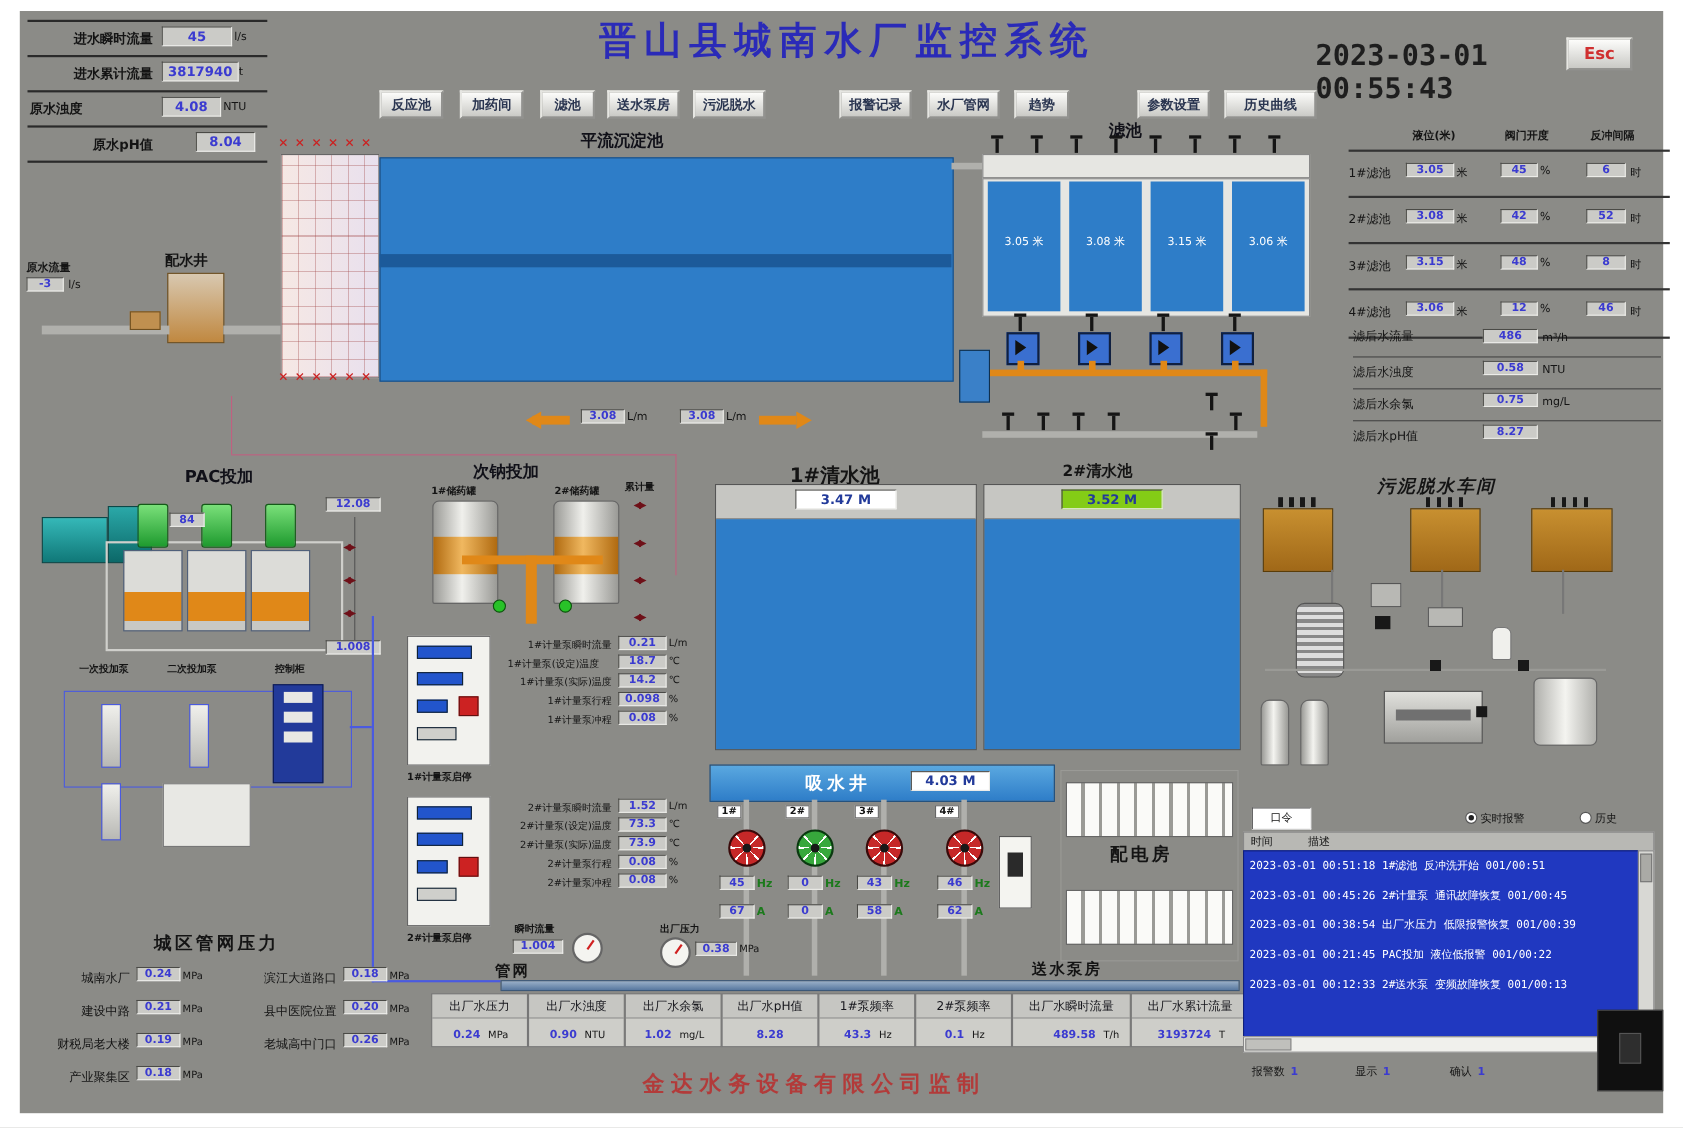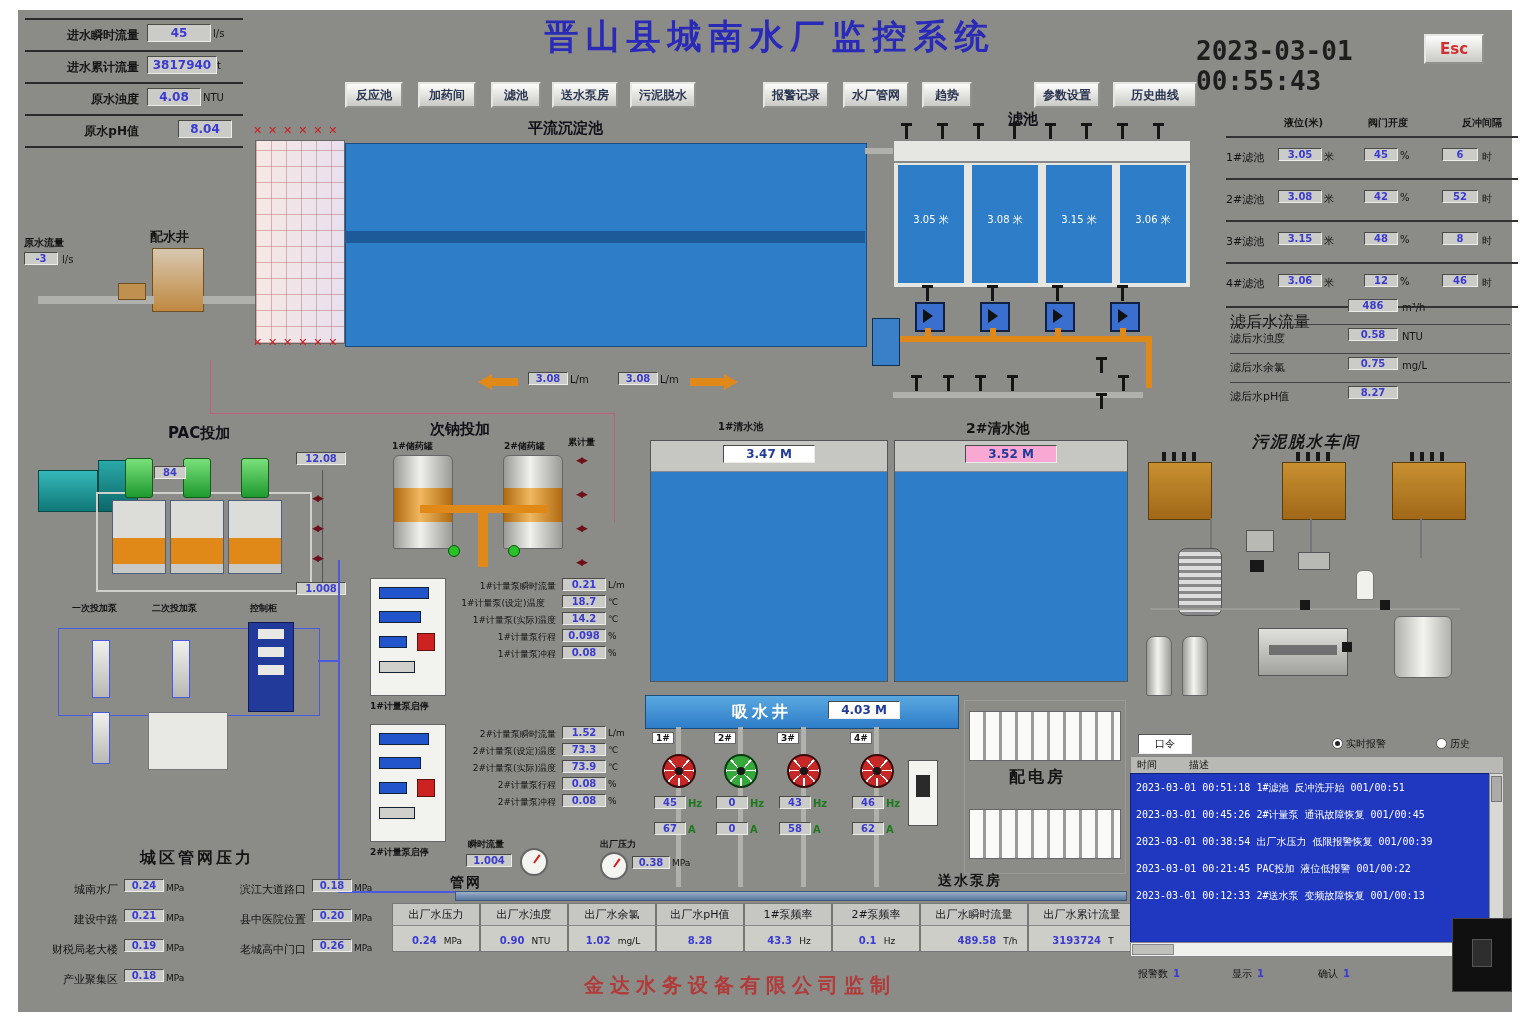"原水浊度" span.abs { text-align: right -> none }
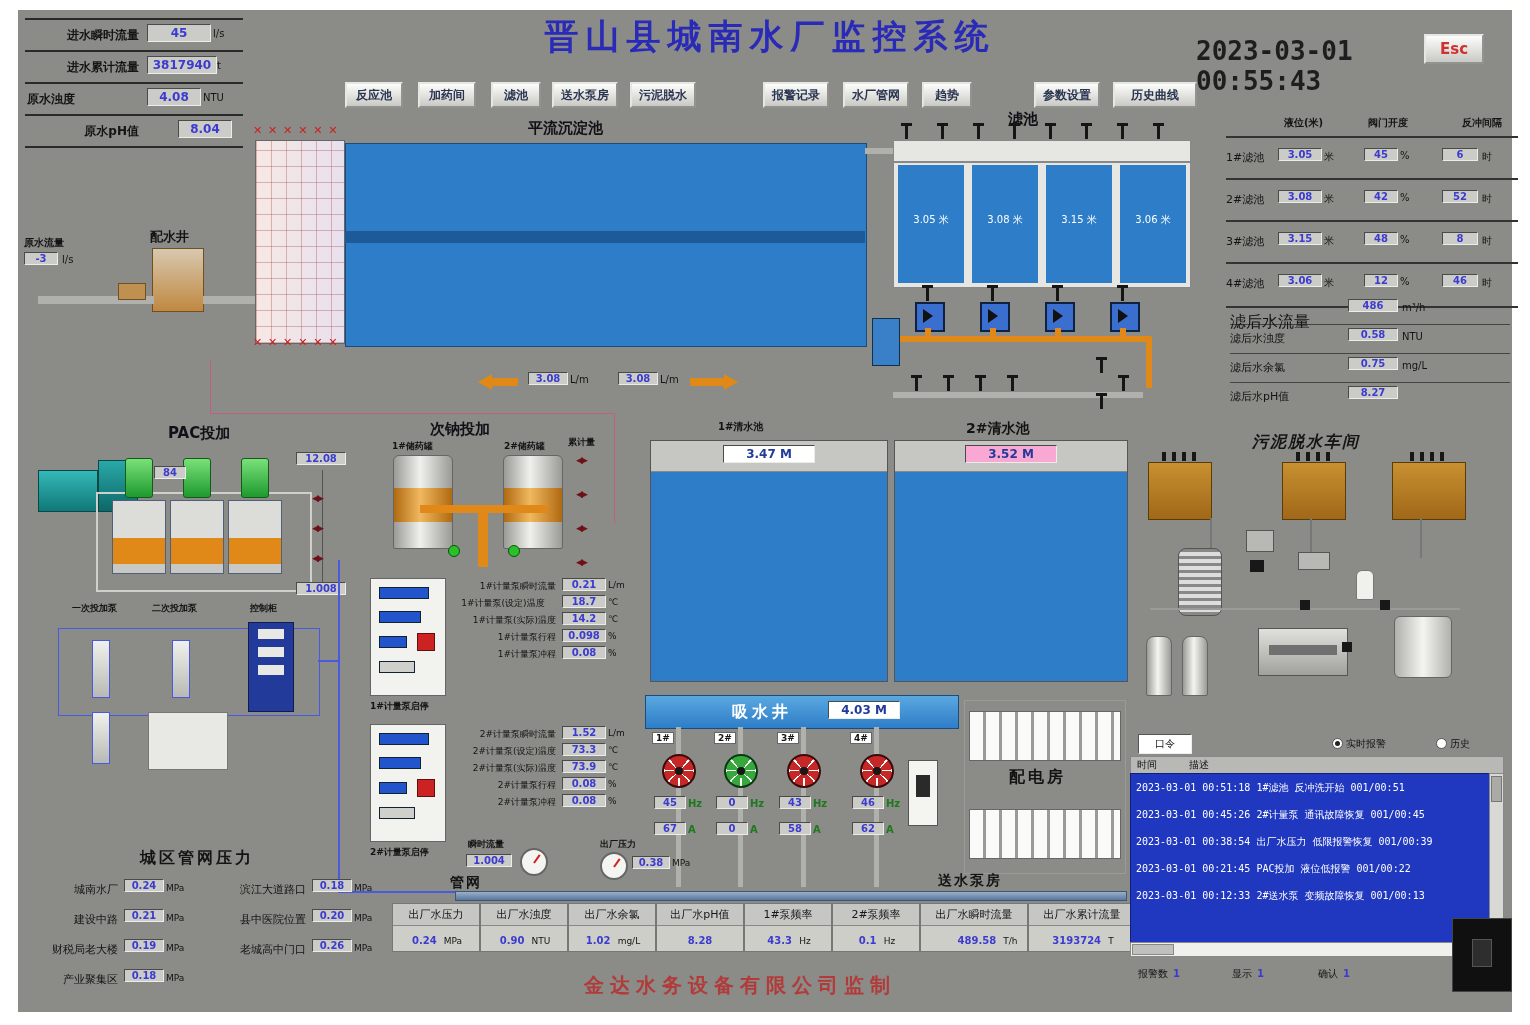"反冲间隔" div.abs { left: 236px -> 220px }
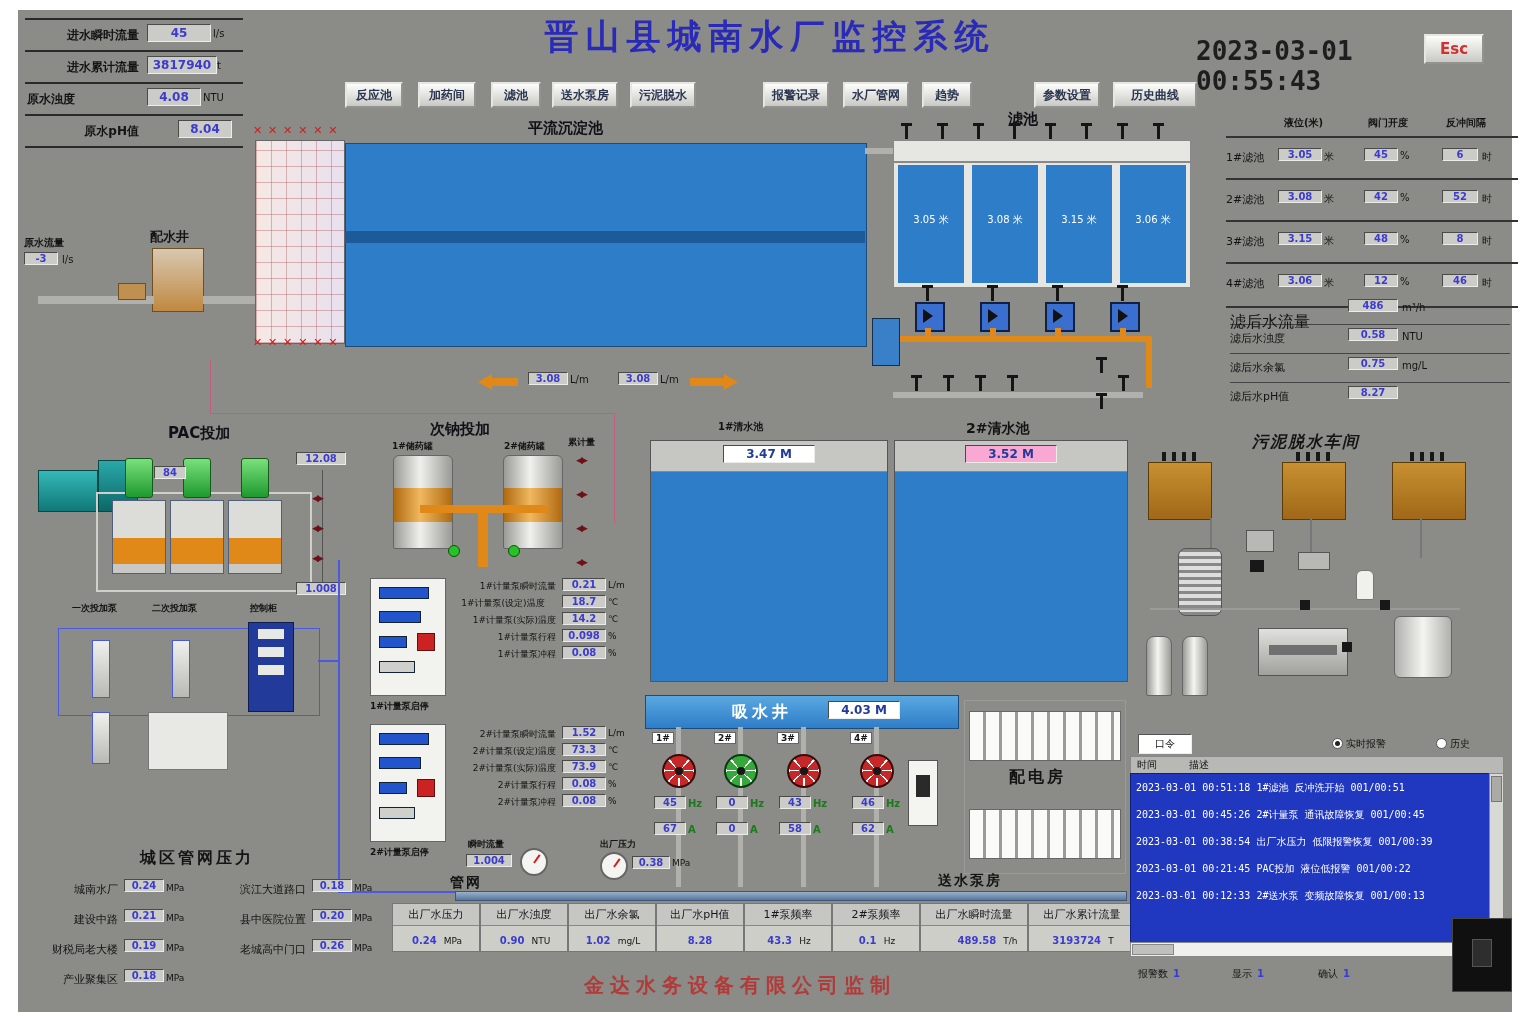"滤后水流量" span.abs { font-size: 16px -> 11px; top: 16px -> 2px }
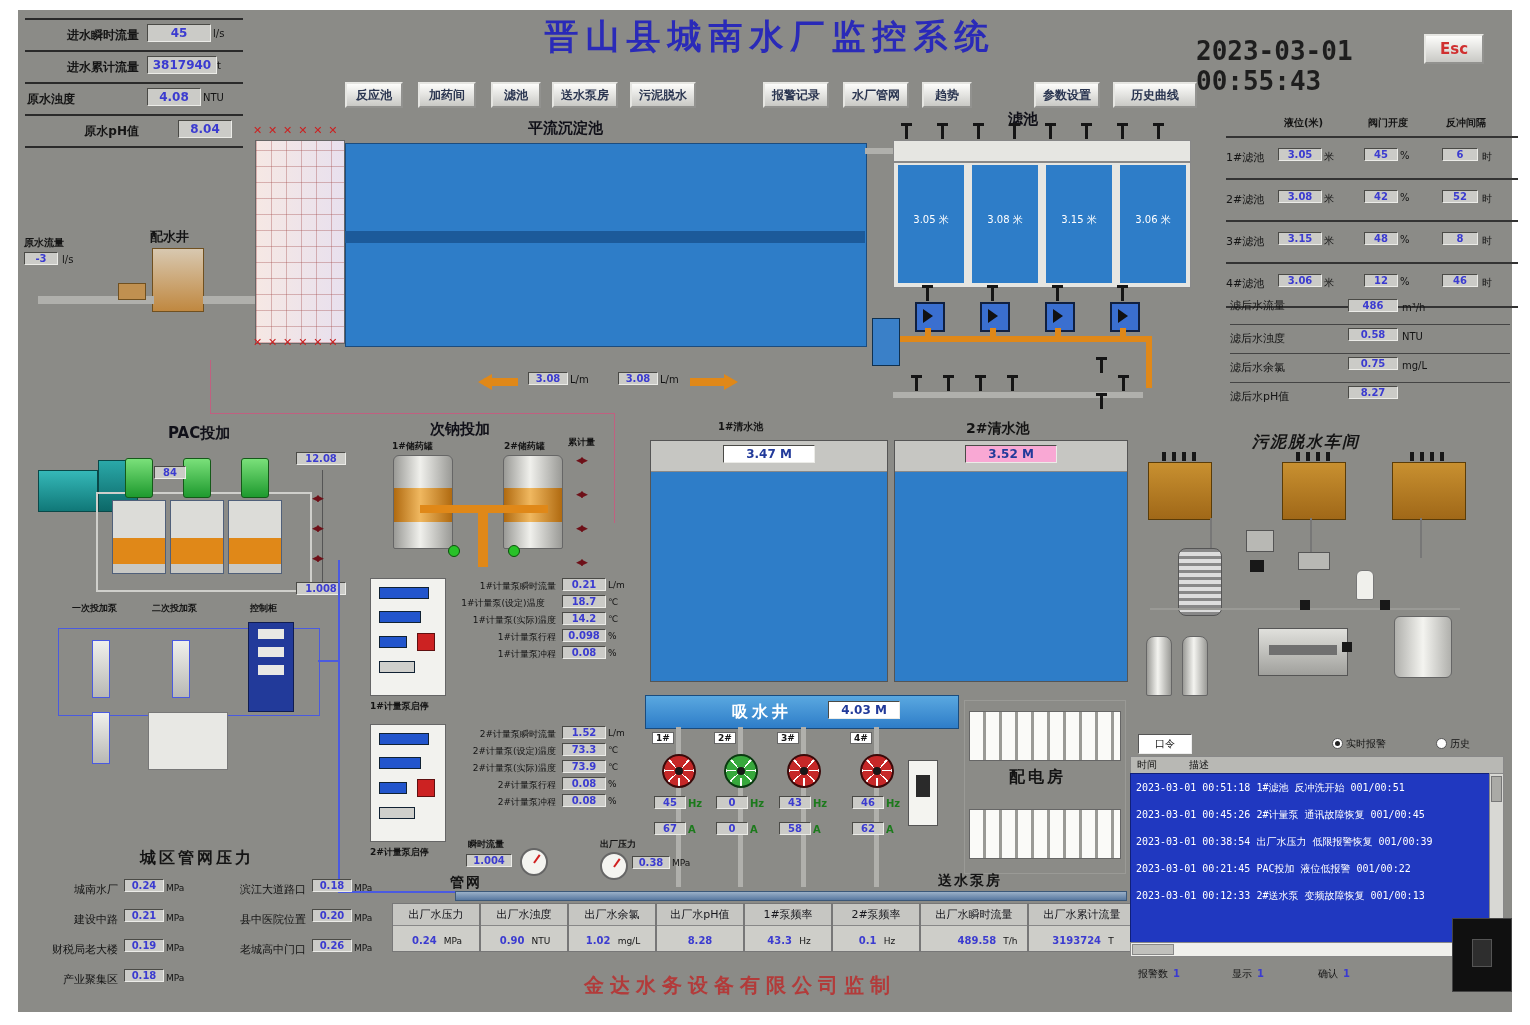"1#清水池" div.abs { font-size: 10px -> 18px }
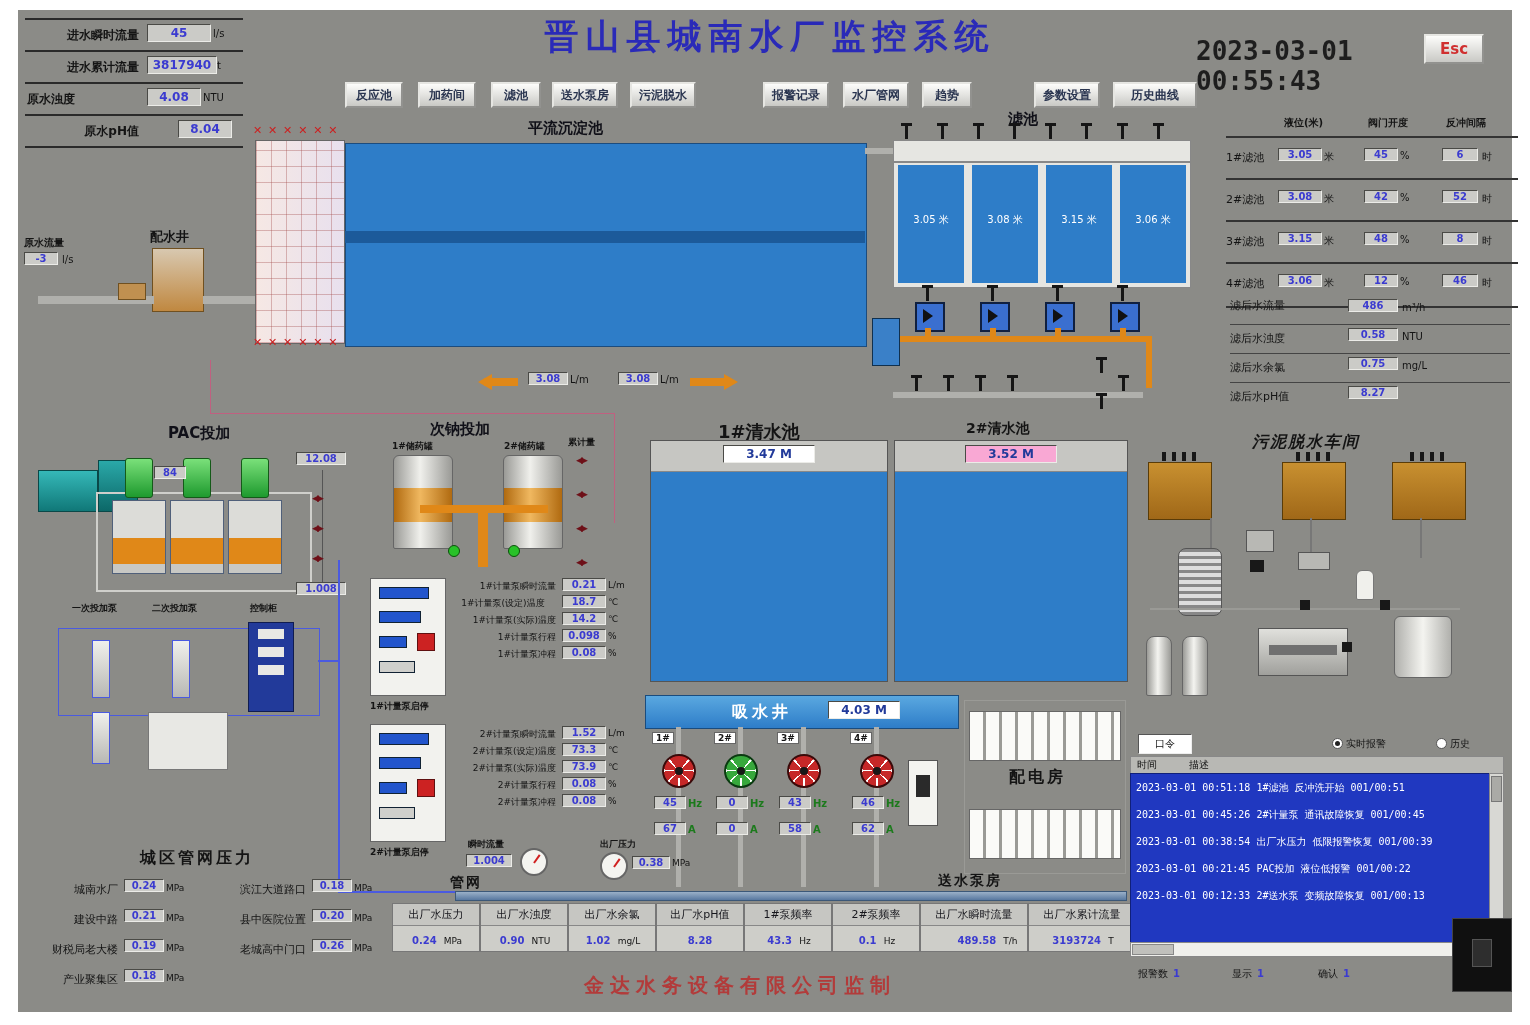"3.52 M" span.vbox { background: #f9a8d4 -> #84cc16 }
